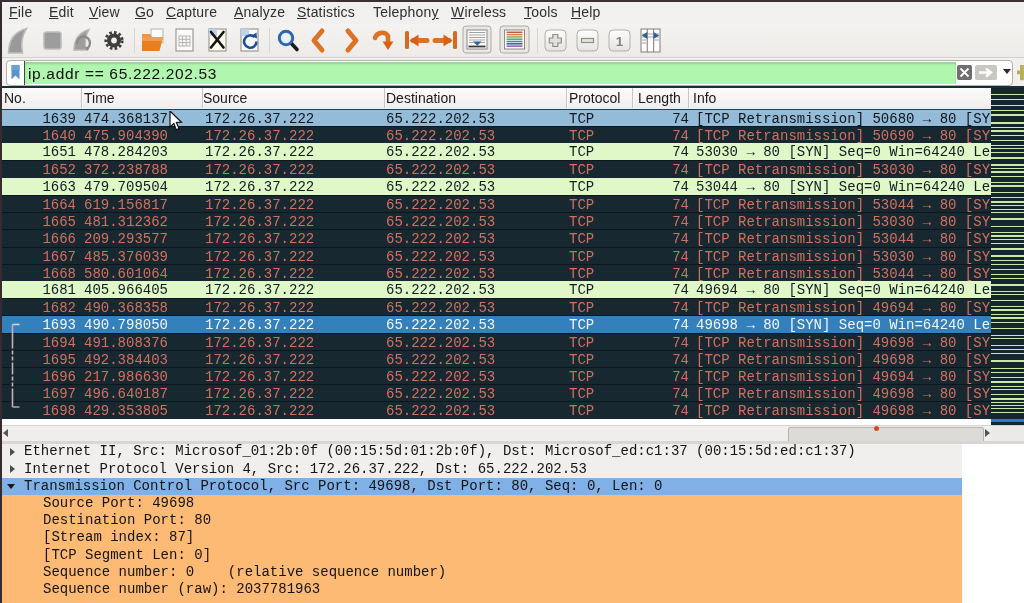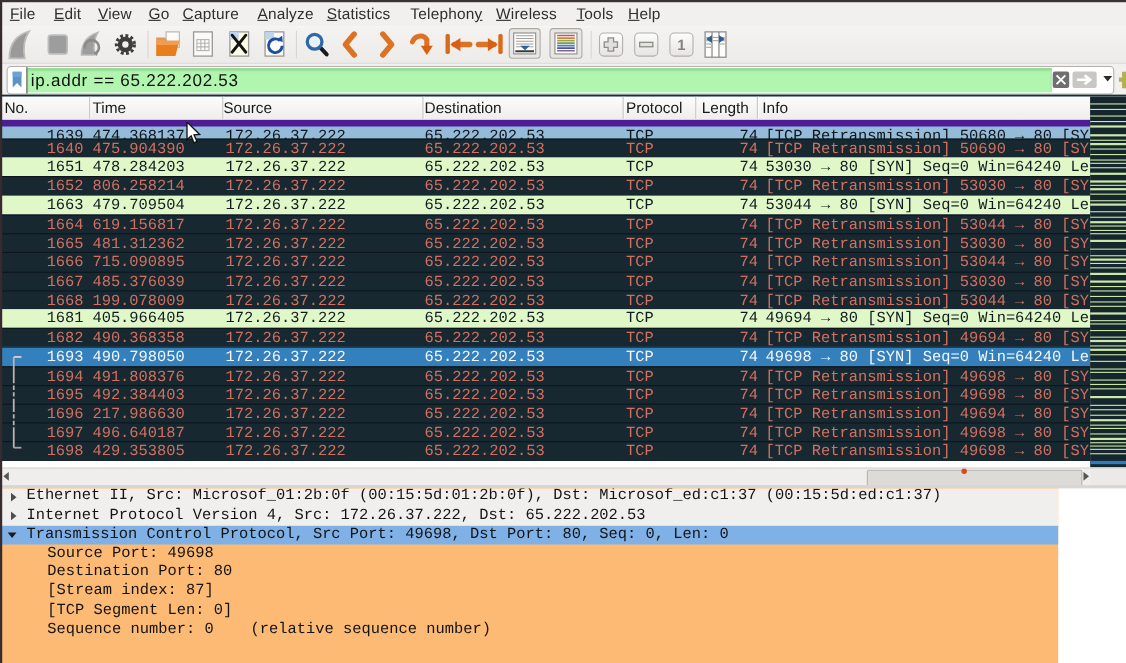"1639" .hover { border-top: 6px solid #4c1d95 -> 1px solid #4c1d95 }
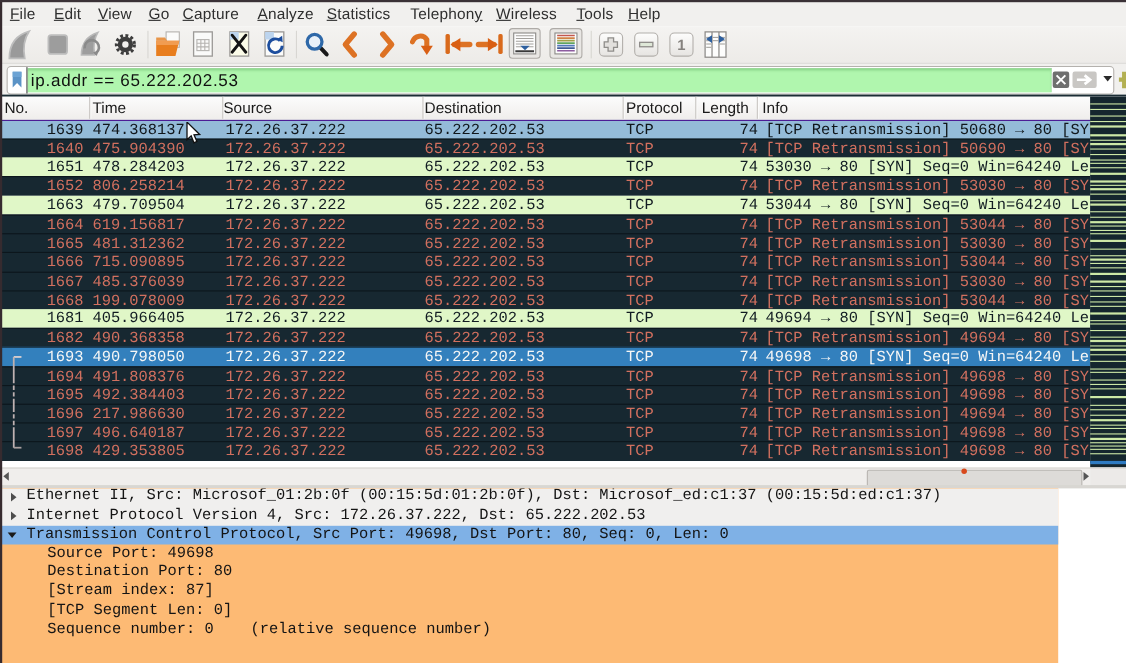"806.258214" span.c-time { text: 806.258214 -> 372.238788 }
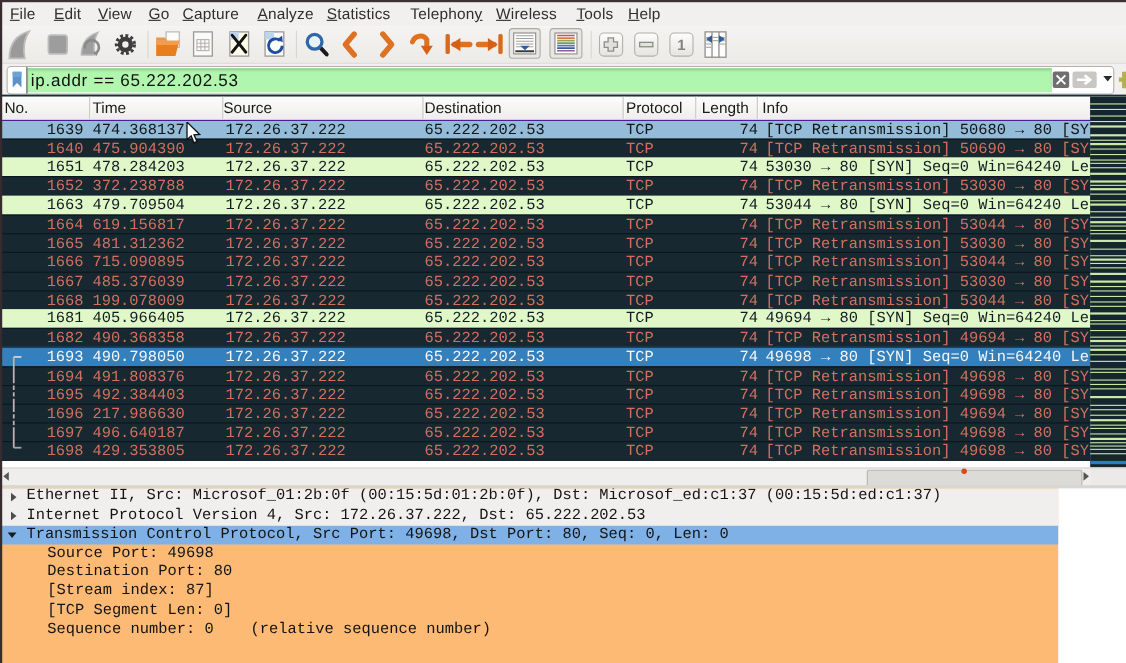"715.090895" span.c-time { text: 715.090895 -> 209.293577 }
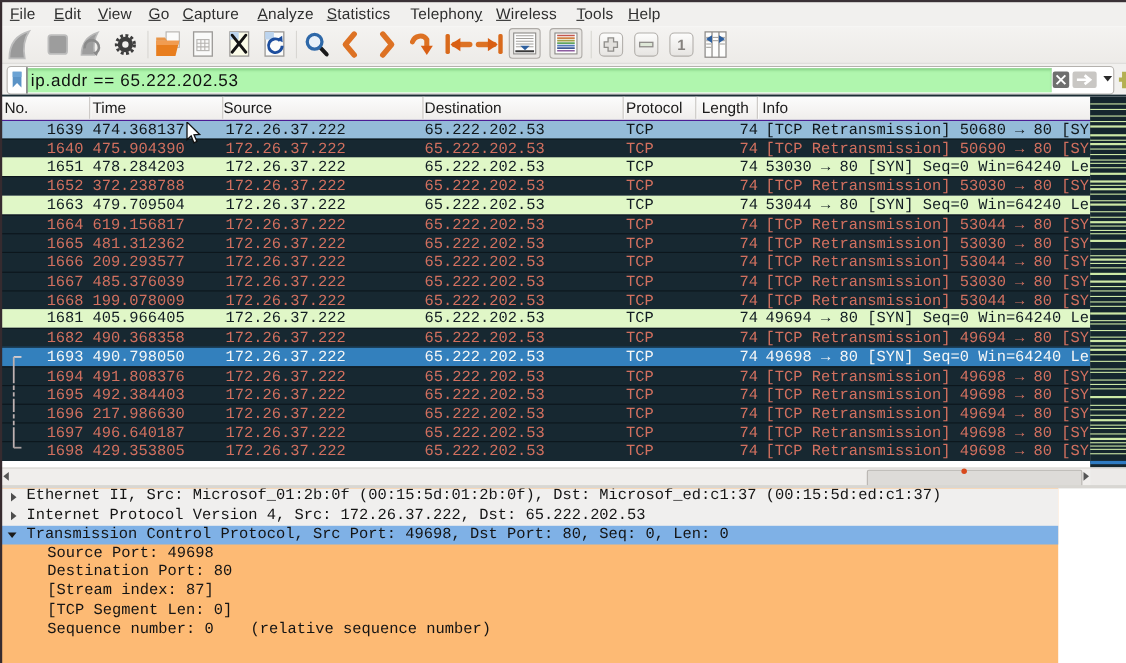"199.078009" span.c-time { text: 199.078009 -> 580.601064 }
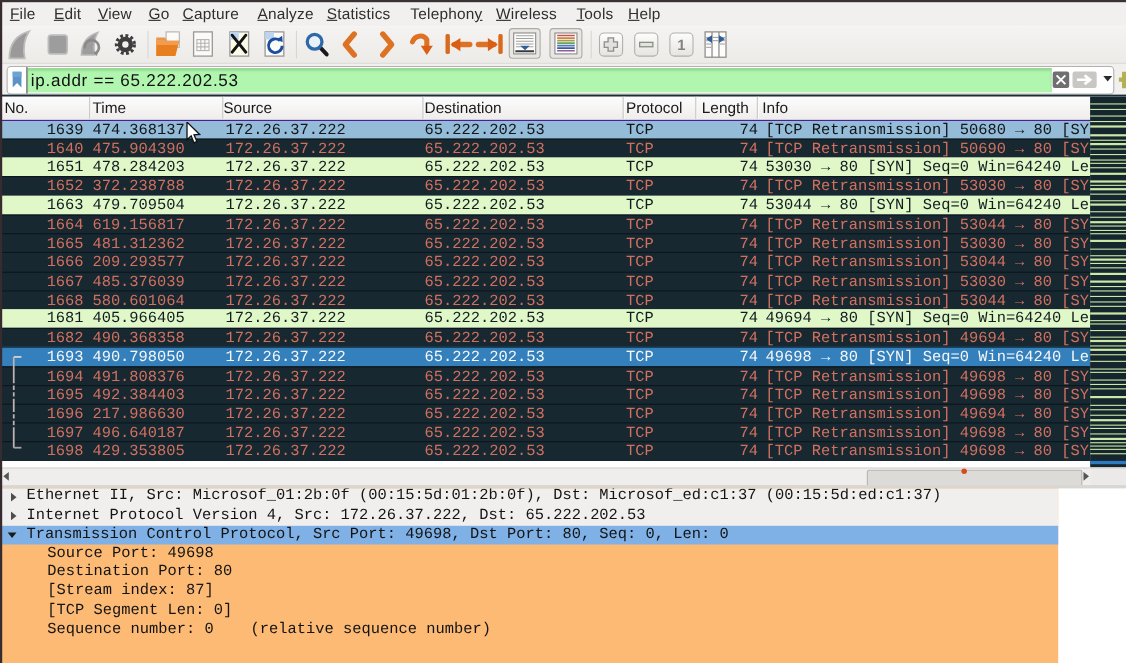"Sequence number (raw): 2037781963" div.dline { html: none -> <div>Sequence number (raw): 2037781963</div> }
